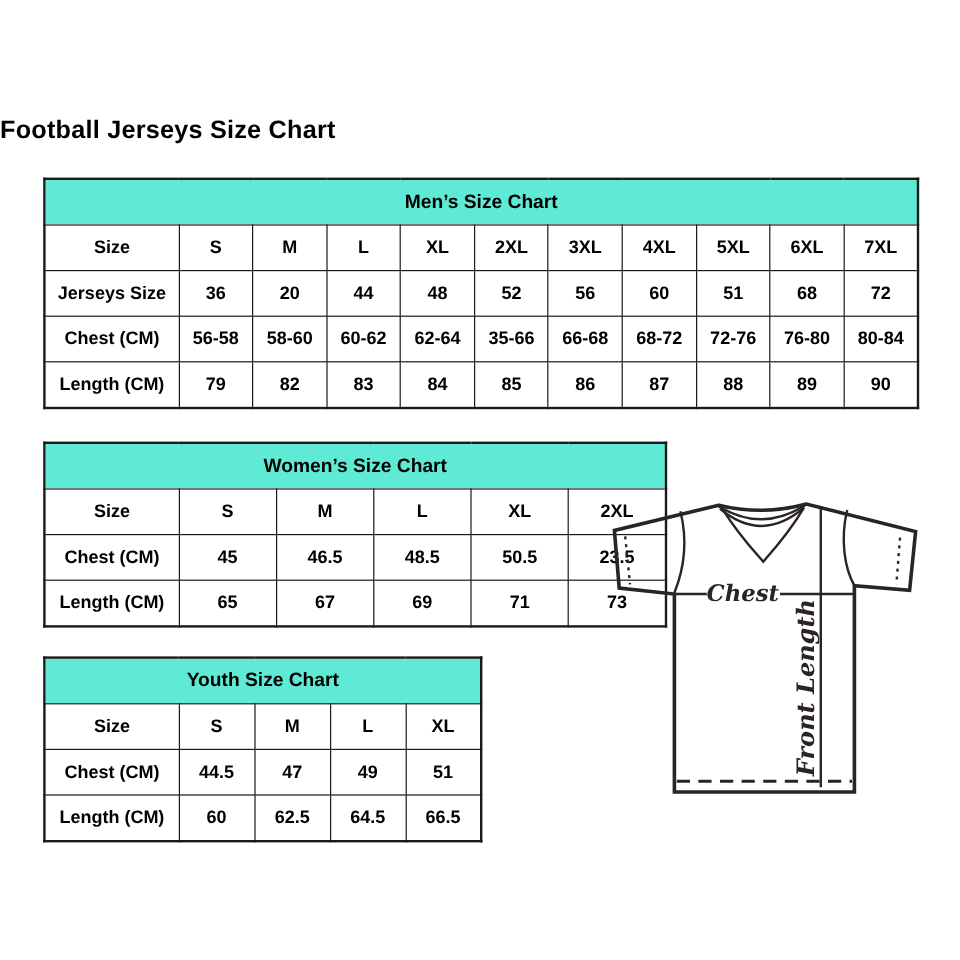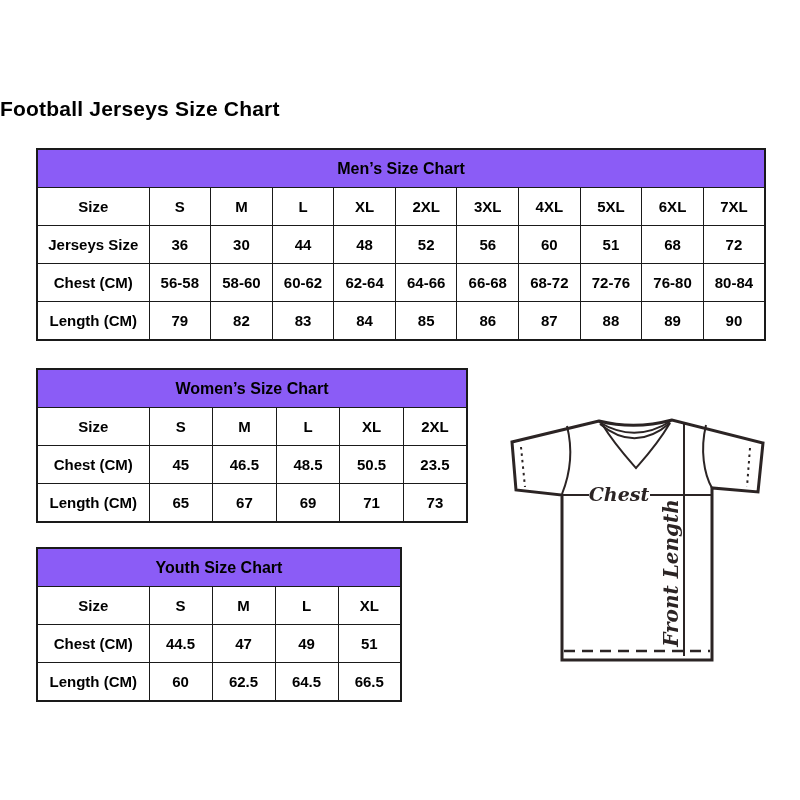"Men’s Size Chart" table.size-table th.chart-title { background: #8b5cf6 -> #5eead4 }
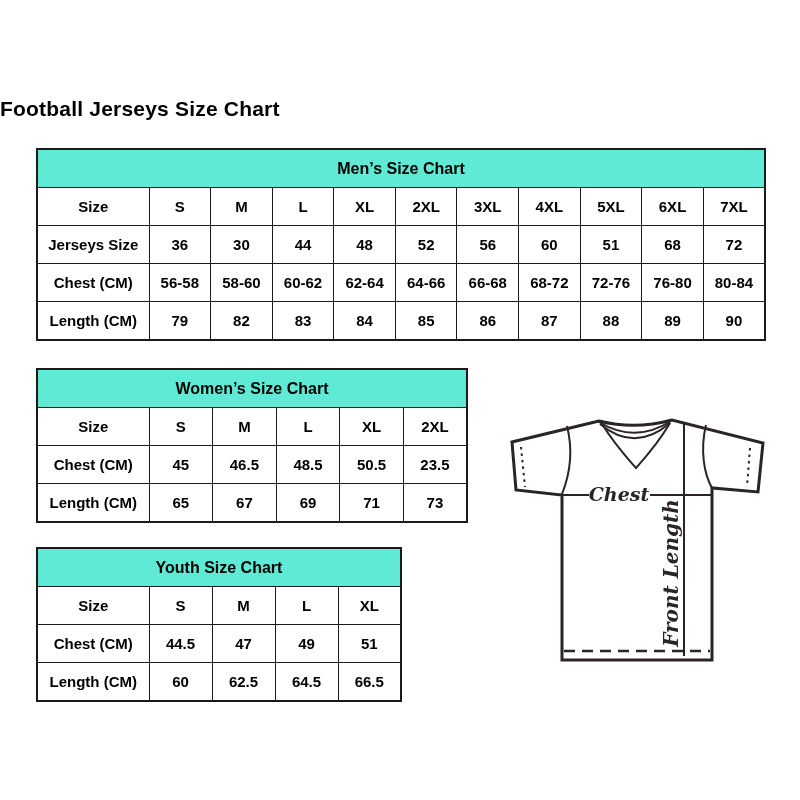"30" td { text: 30 -> 20 }
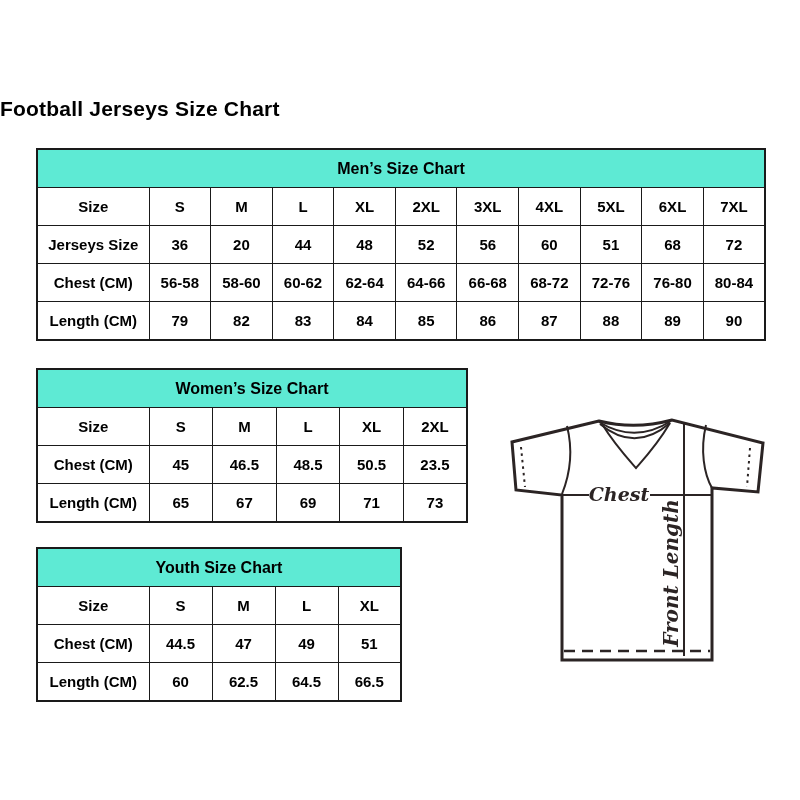"64-66" td { text: 64-66 -> 35-66 }
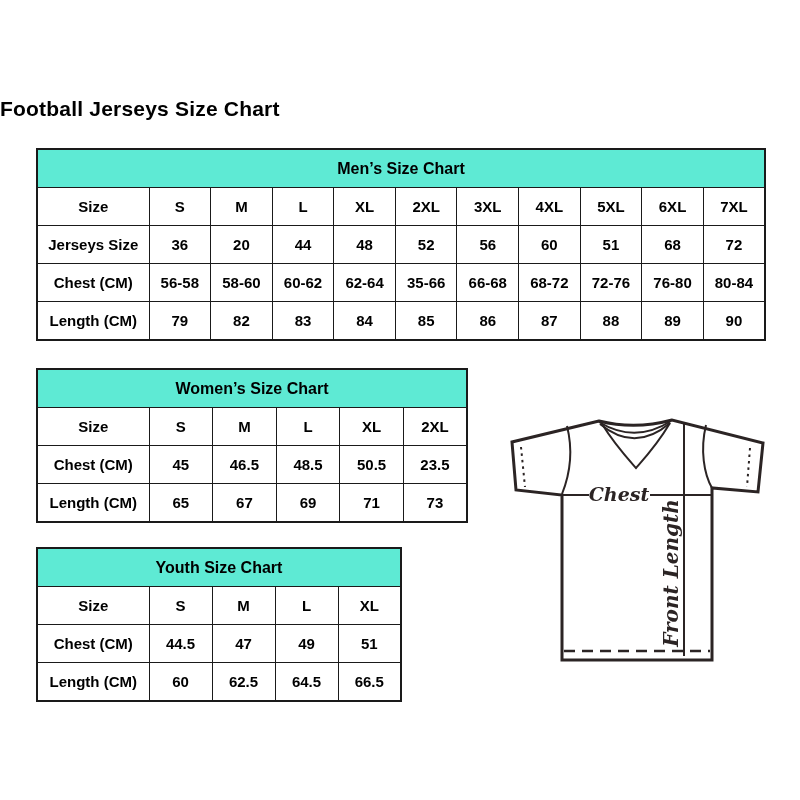"Women’s Size Chart" #women-table { width: 432px -> 520px }
